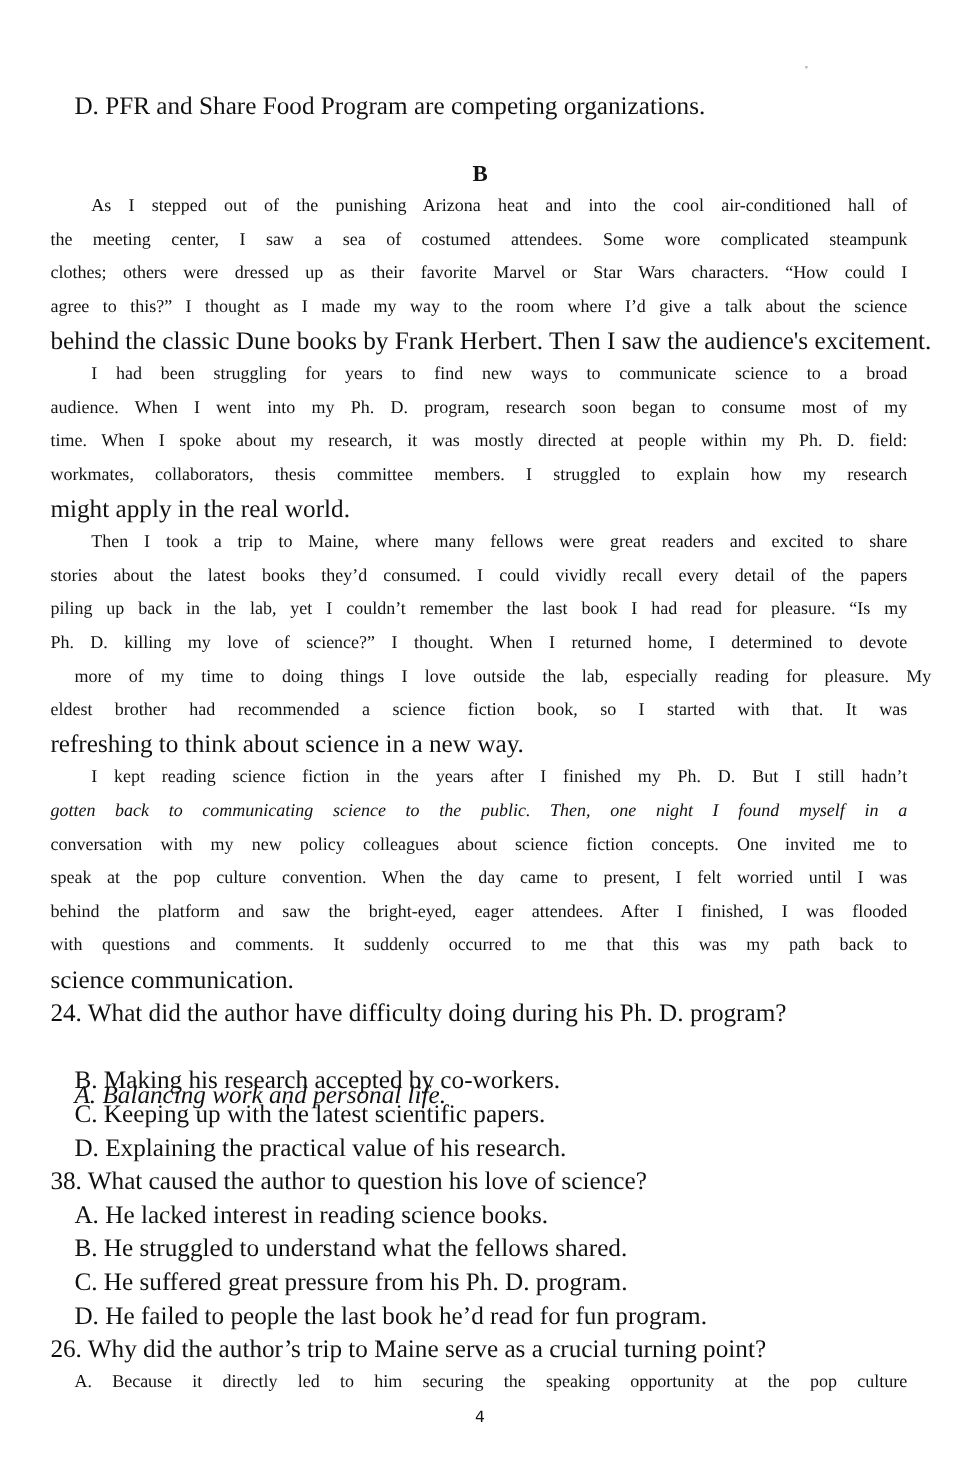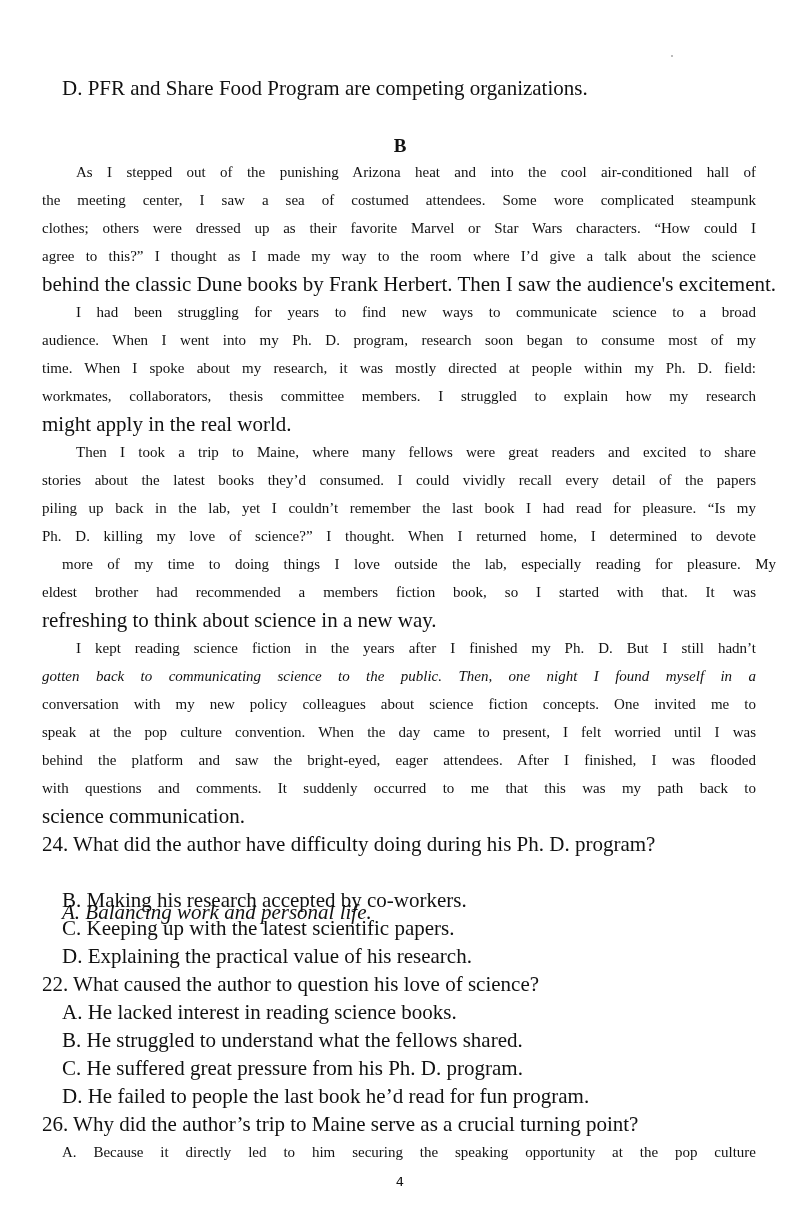"eldest brother had recommended a" div.just { text: members -> science }
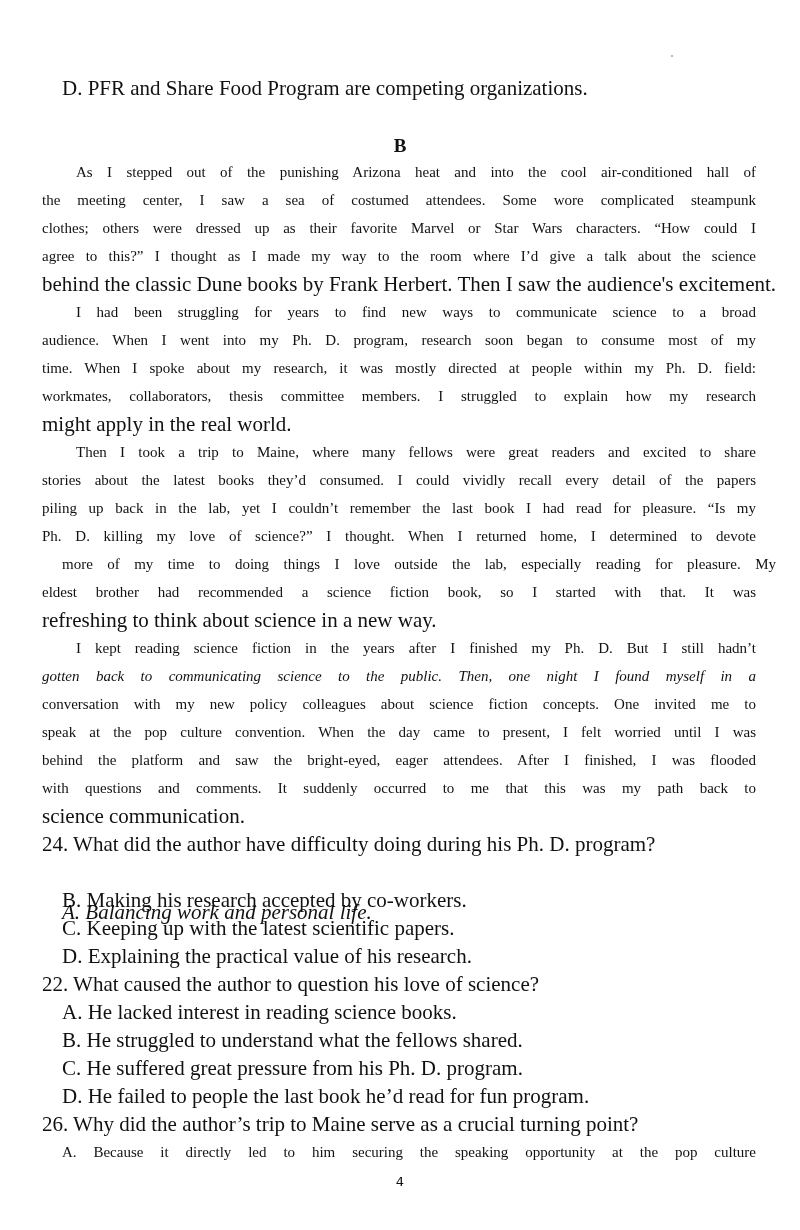"22. What caused the author" div.line { text: 22 -> 38 }
